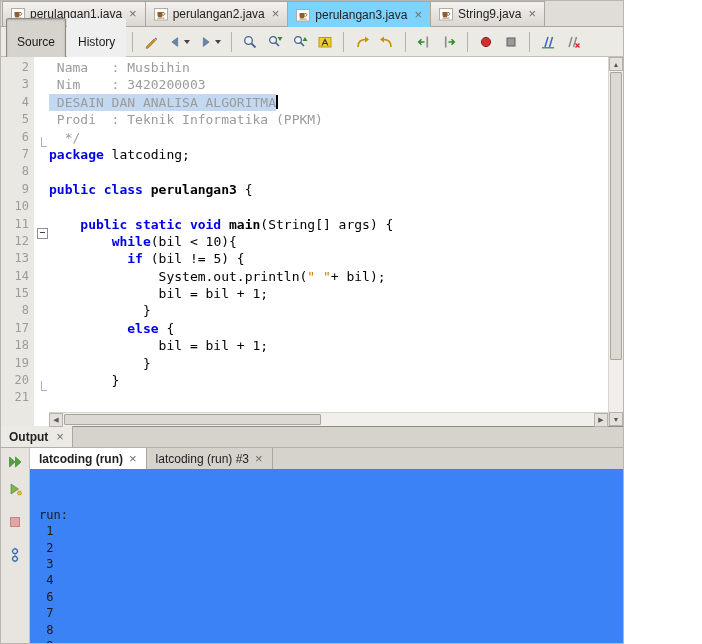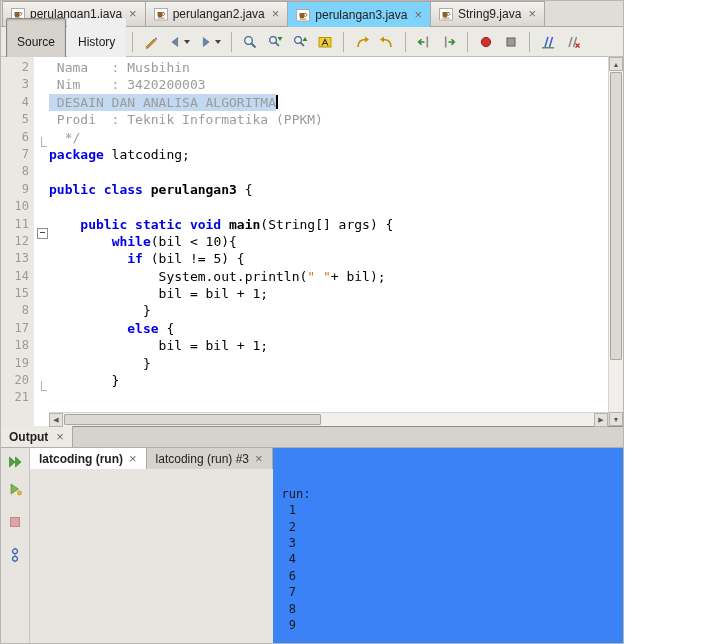"latcoding (run)" .out-main { flex-direction: none -> column }
